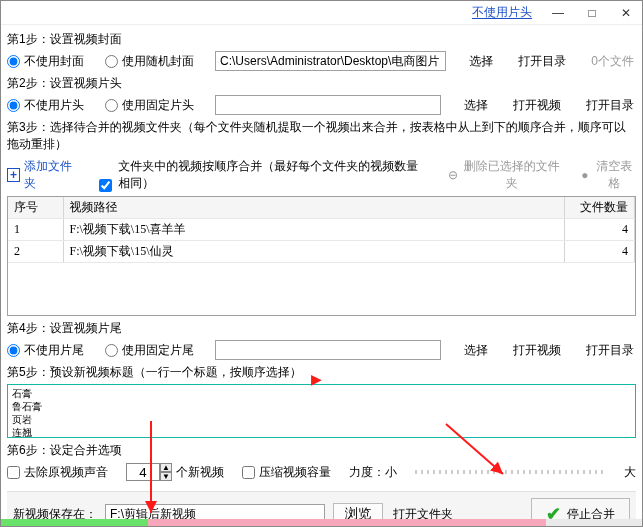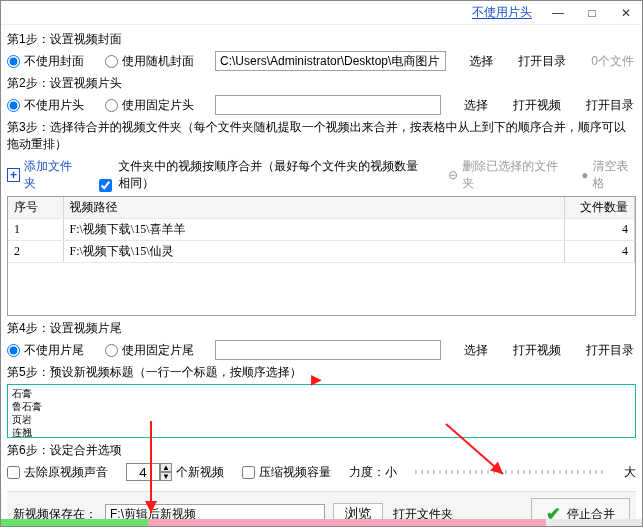"0个文件" .gray { text-align: none -> center }
